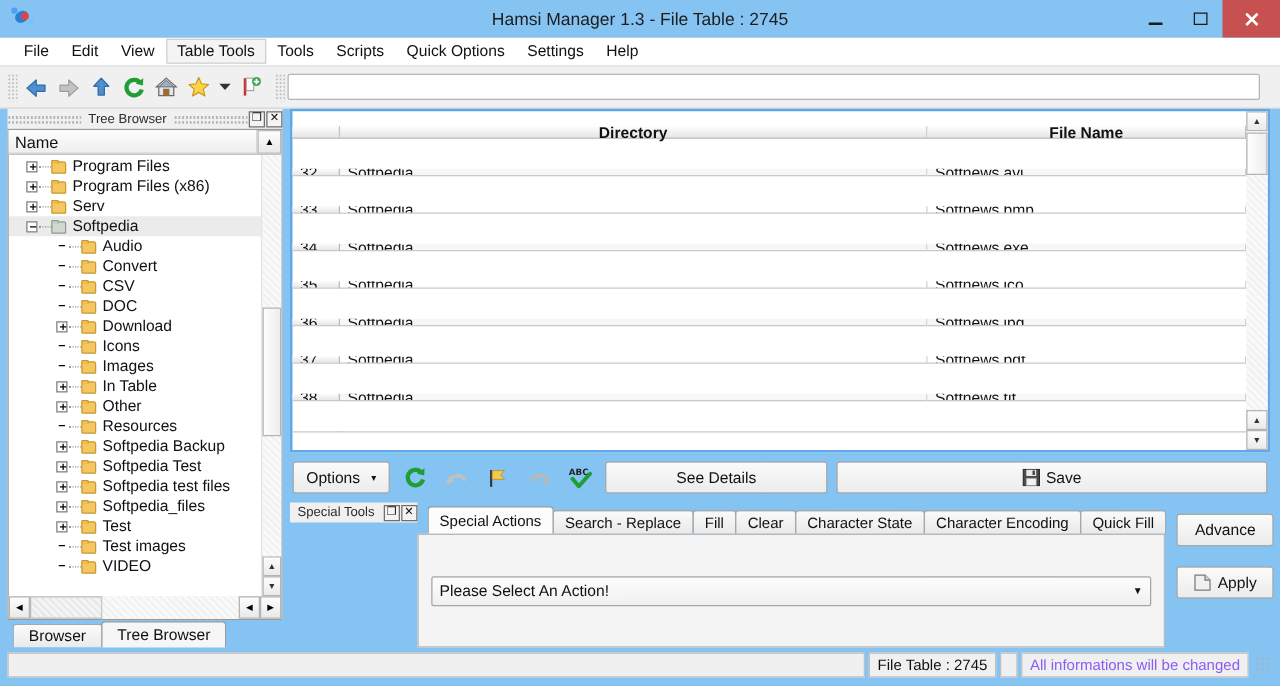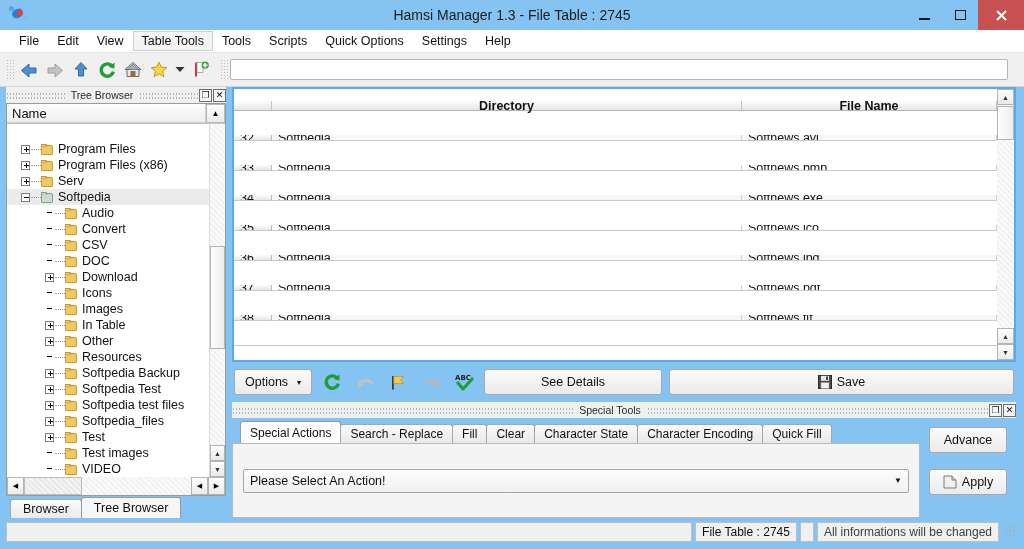"Program Files" .tree-list { margin-top: 16px -> none }
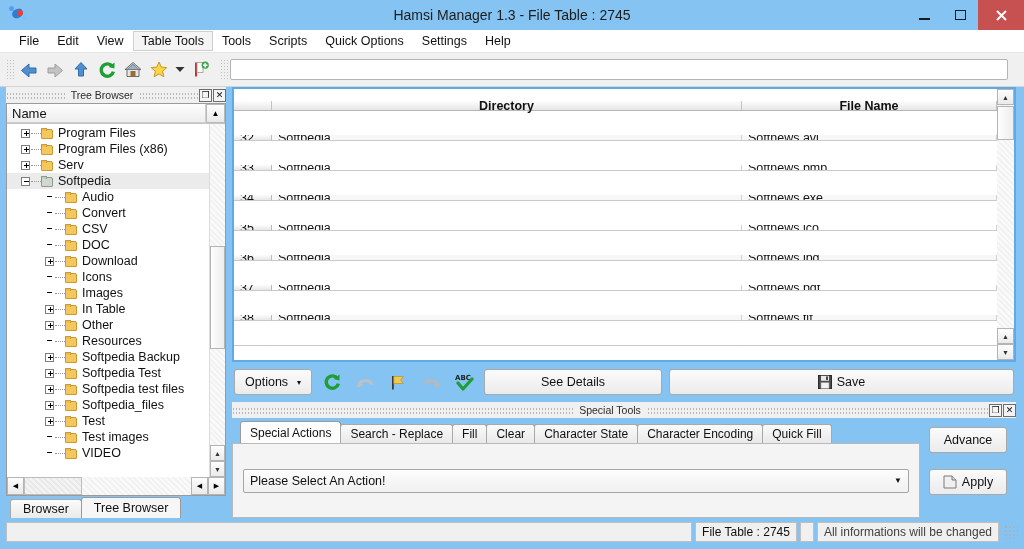"Special Tools" .tools-panel { flex-direction: column -> none }
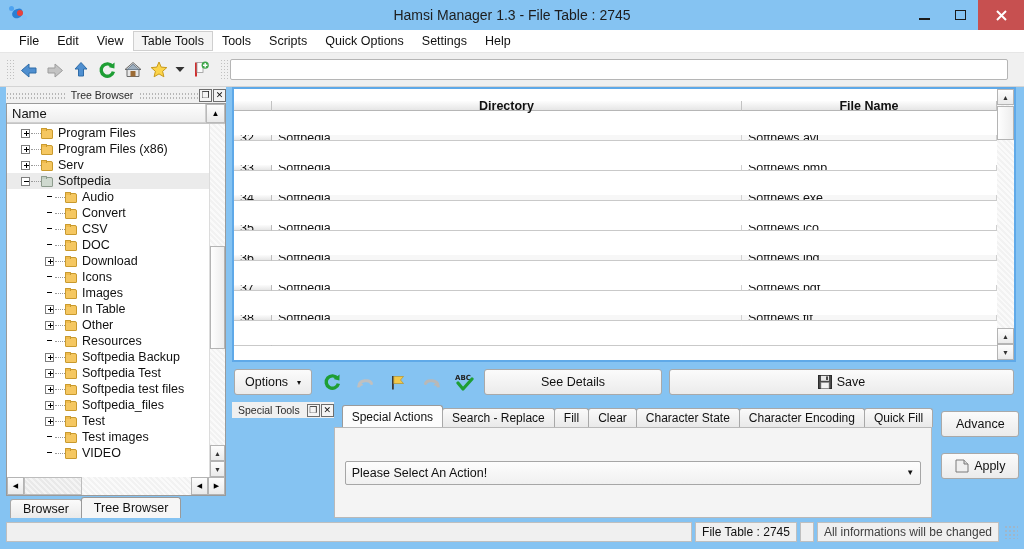"All informations will be changed" .st-red { color: #404040 -> #8b5cf6 }
